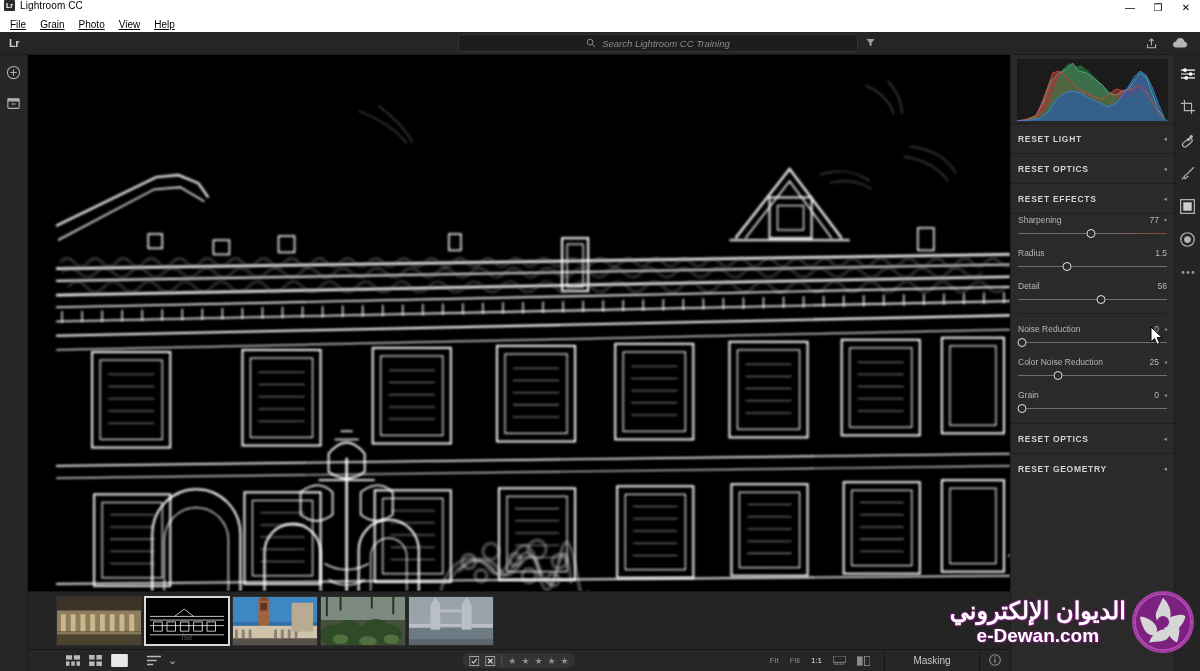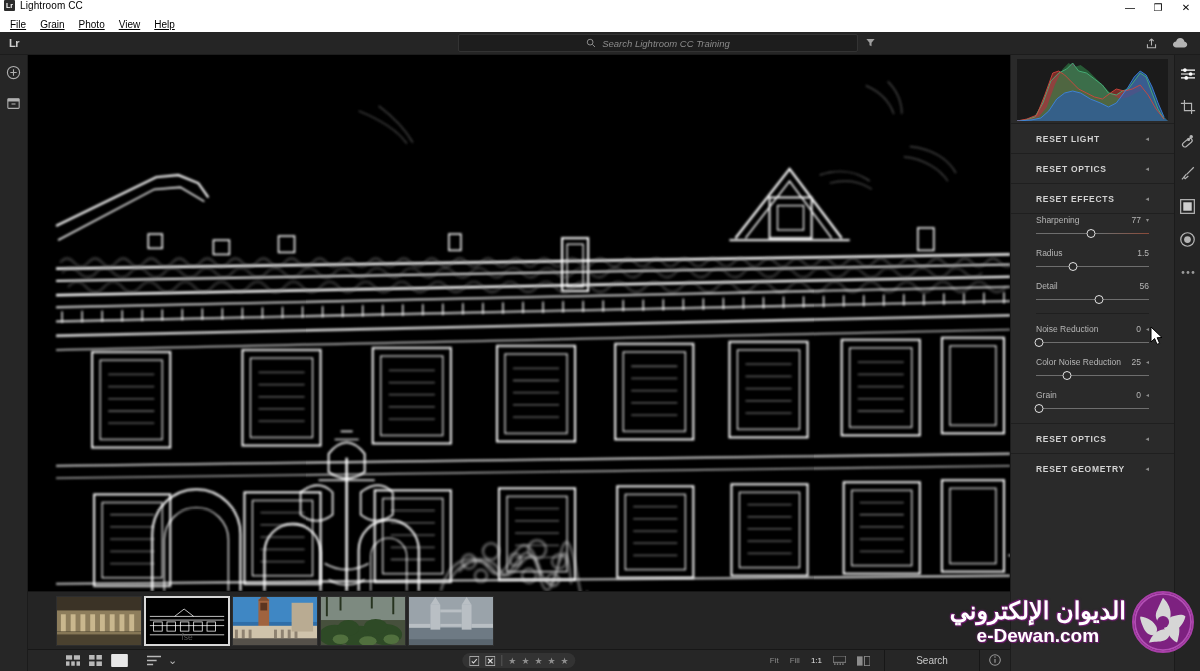"RESET LIGHT" .sect { padding: 0 25px -> 0 7px }
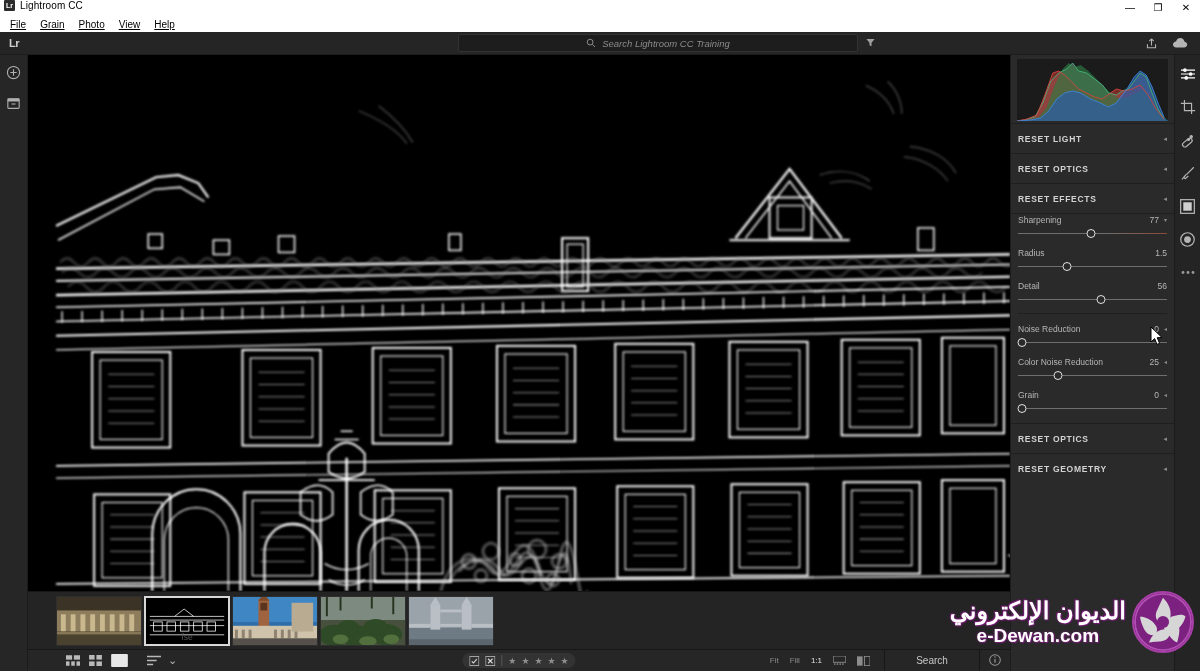"Search" div.presets-btn { text: Search -> Masking }
